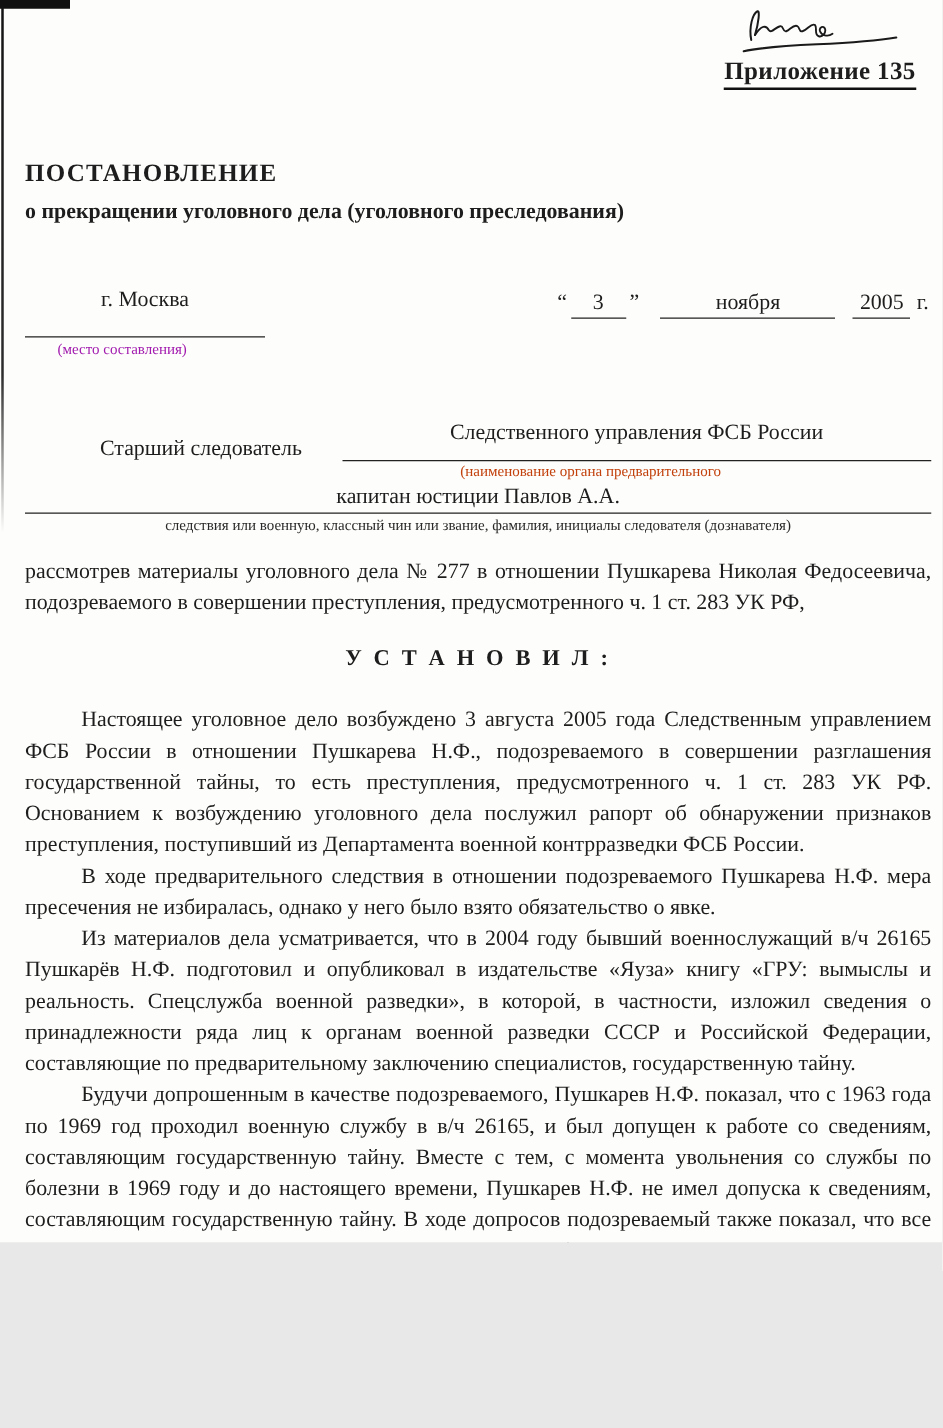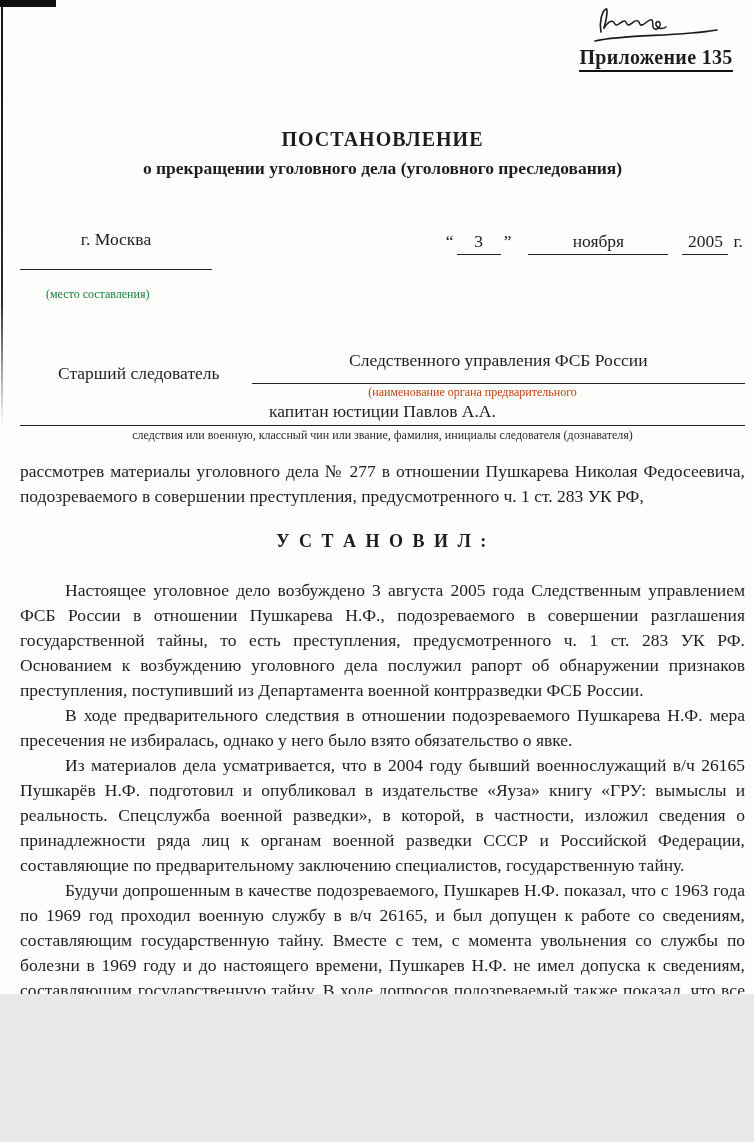"ПОСТАНОВЛЕНИЕ" .title-block { text-align: center -> none }
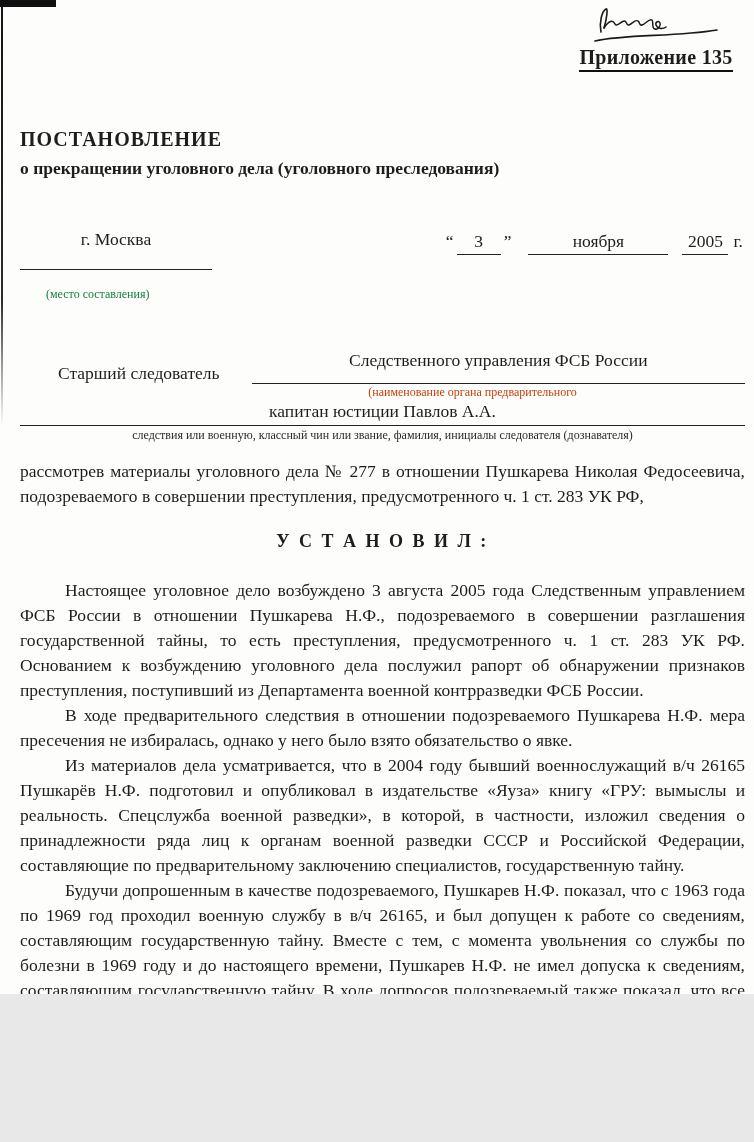"(место составления)" .place-caption { color: #15803d -> #a21caf; margin-top: 17px -> 2px }
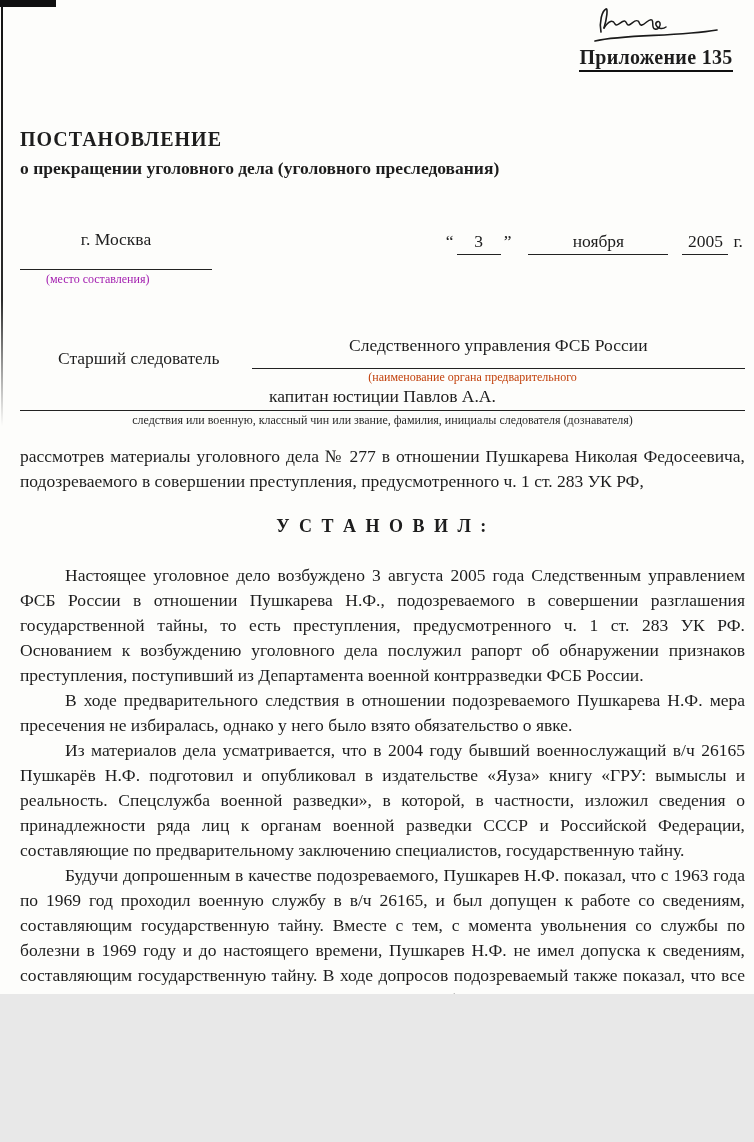"Старший следователь" .inv-role { margin-left: 38px -> 60px }
